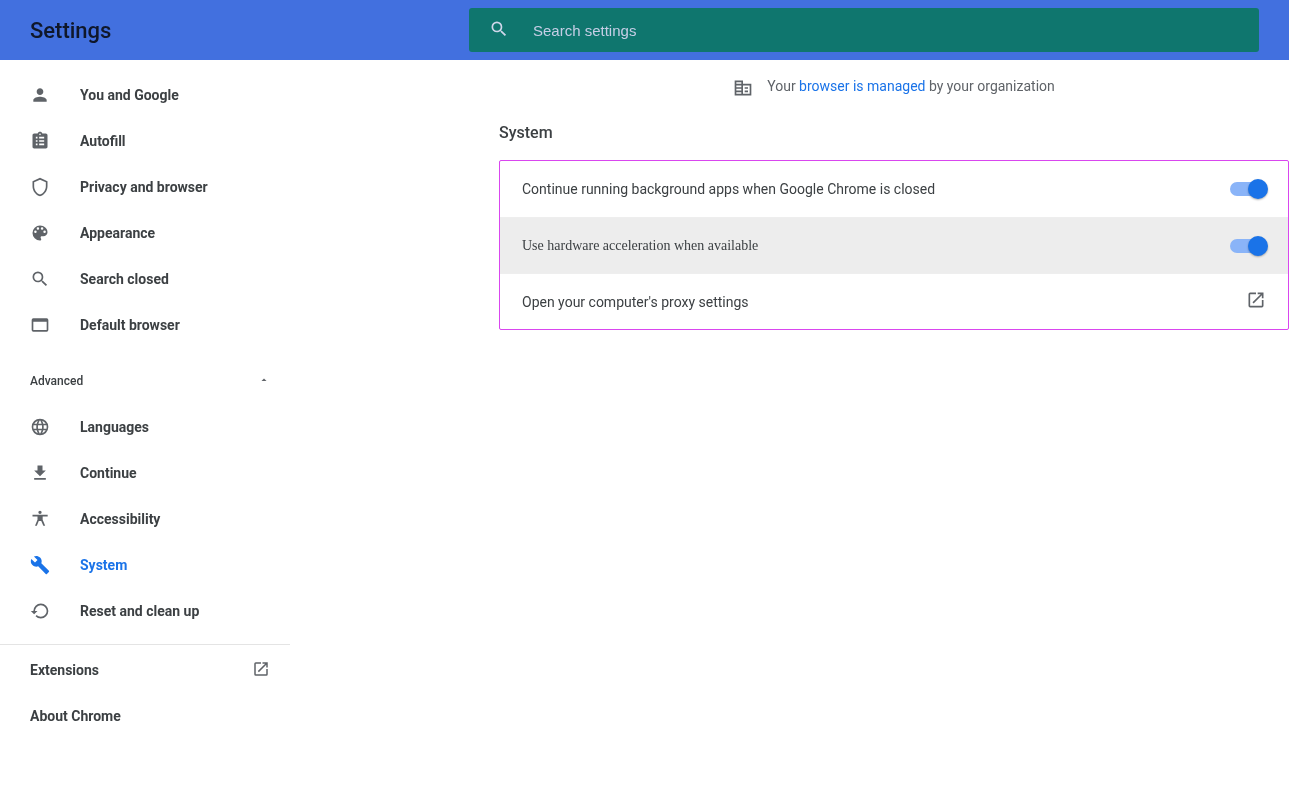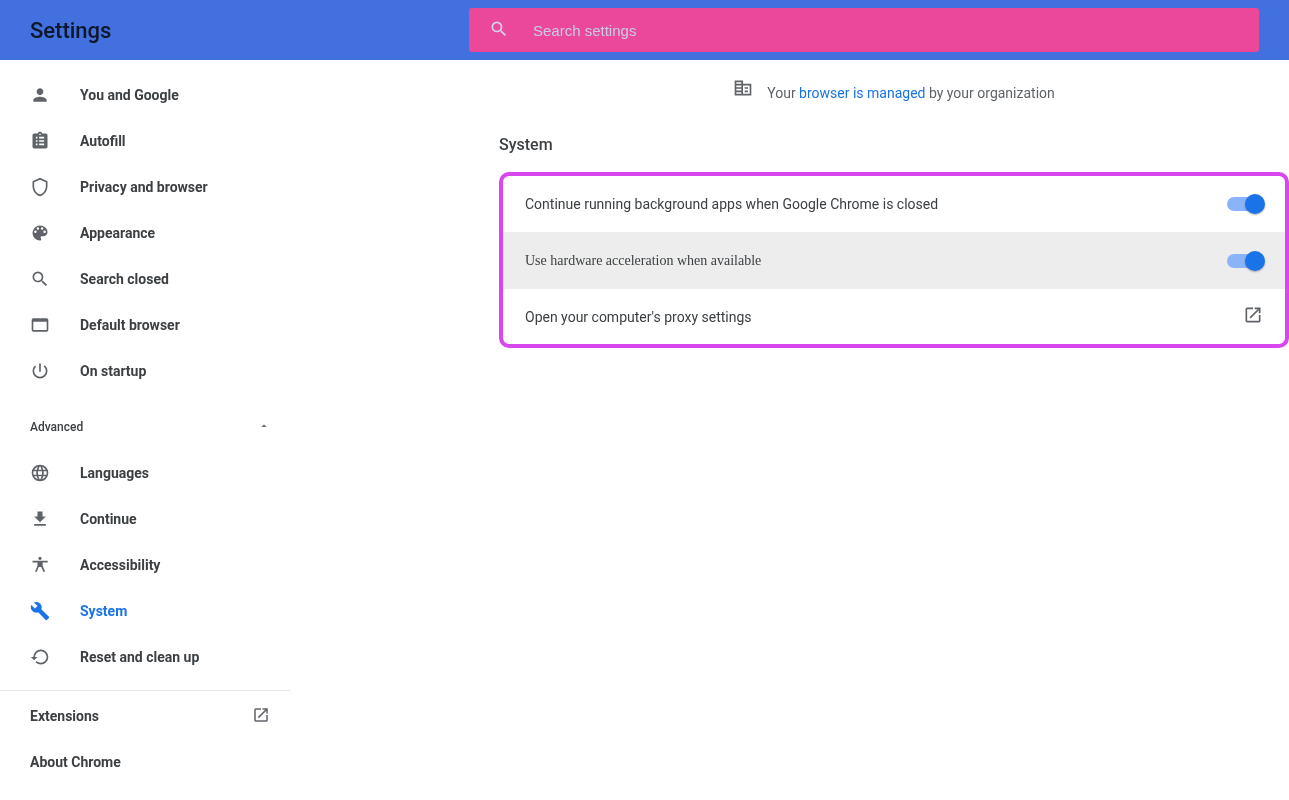"Search settings" .search-wrap { background: #ec4899 -> #0f766e }
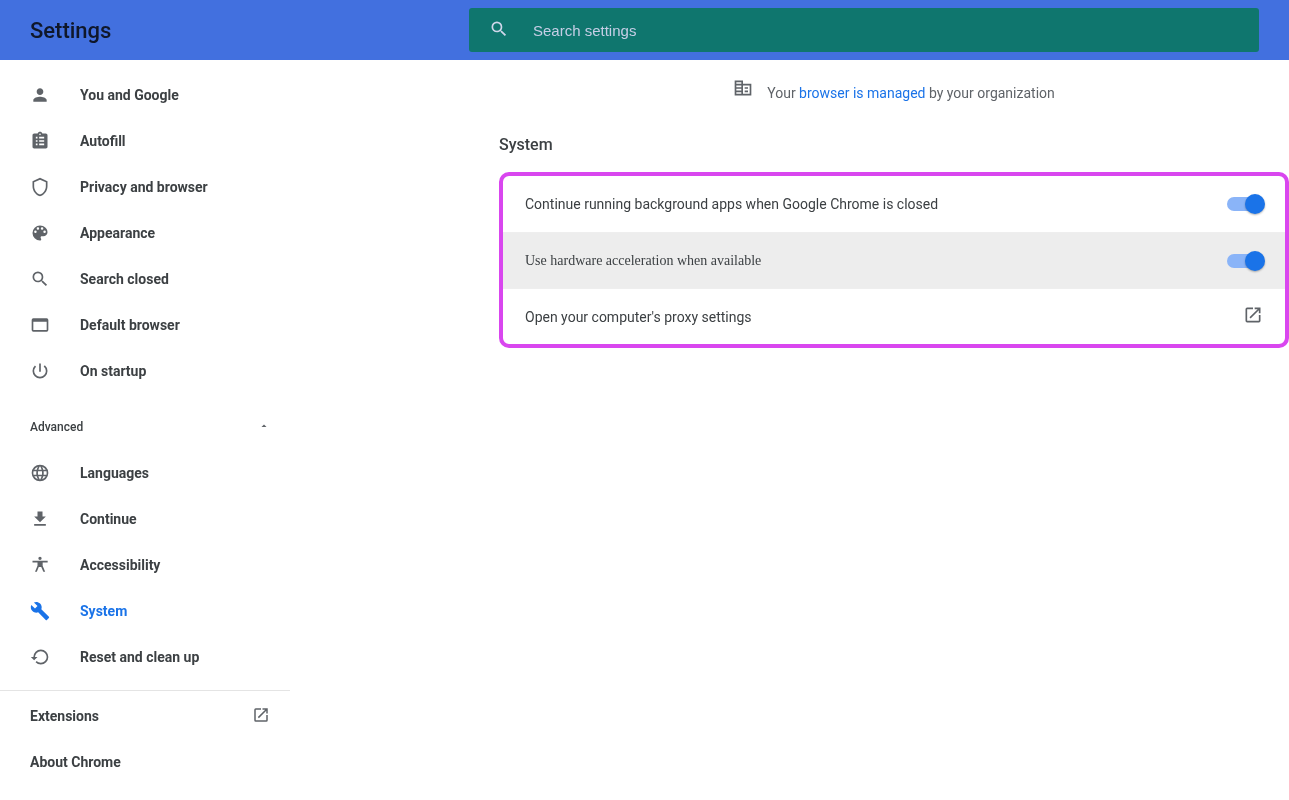"Your browser is managed by" .managed-row { align-items: flex-end -> flex-start; margin-bottom: 34px -> 22px }
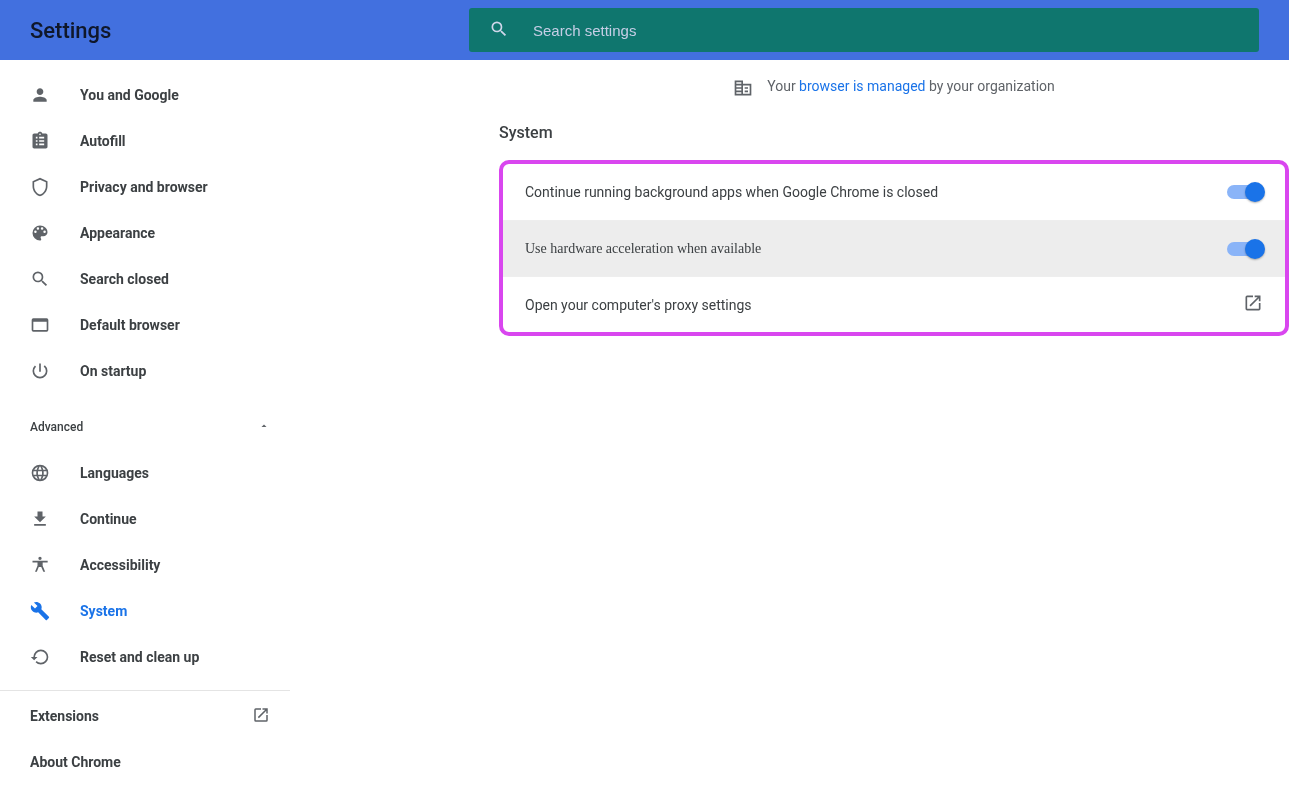"Continue running background apps when" .card { border: 4px solid #d946ef -> 1px solid #d946ef; border-radius: 10px -> 2px }
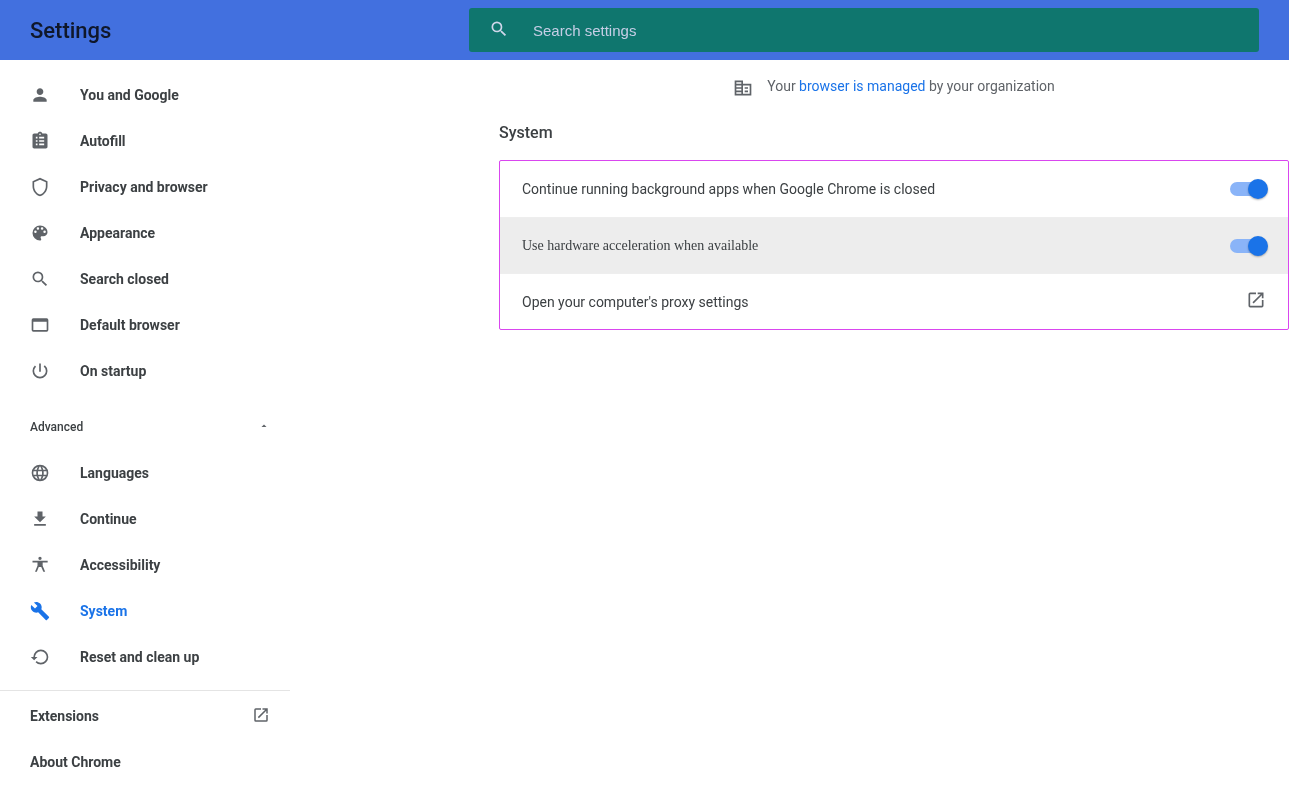"On startup" div.nav-item { html: <div> <span> <svg> <path></path> </svg> </span> <span>On startup</span> </div> -> none }
